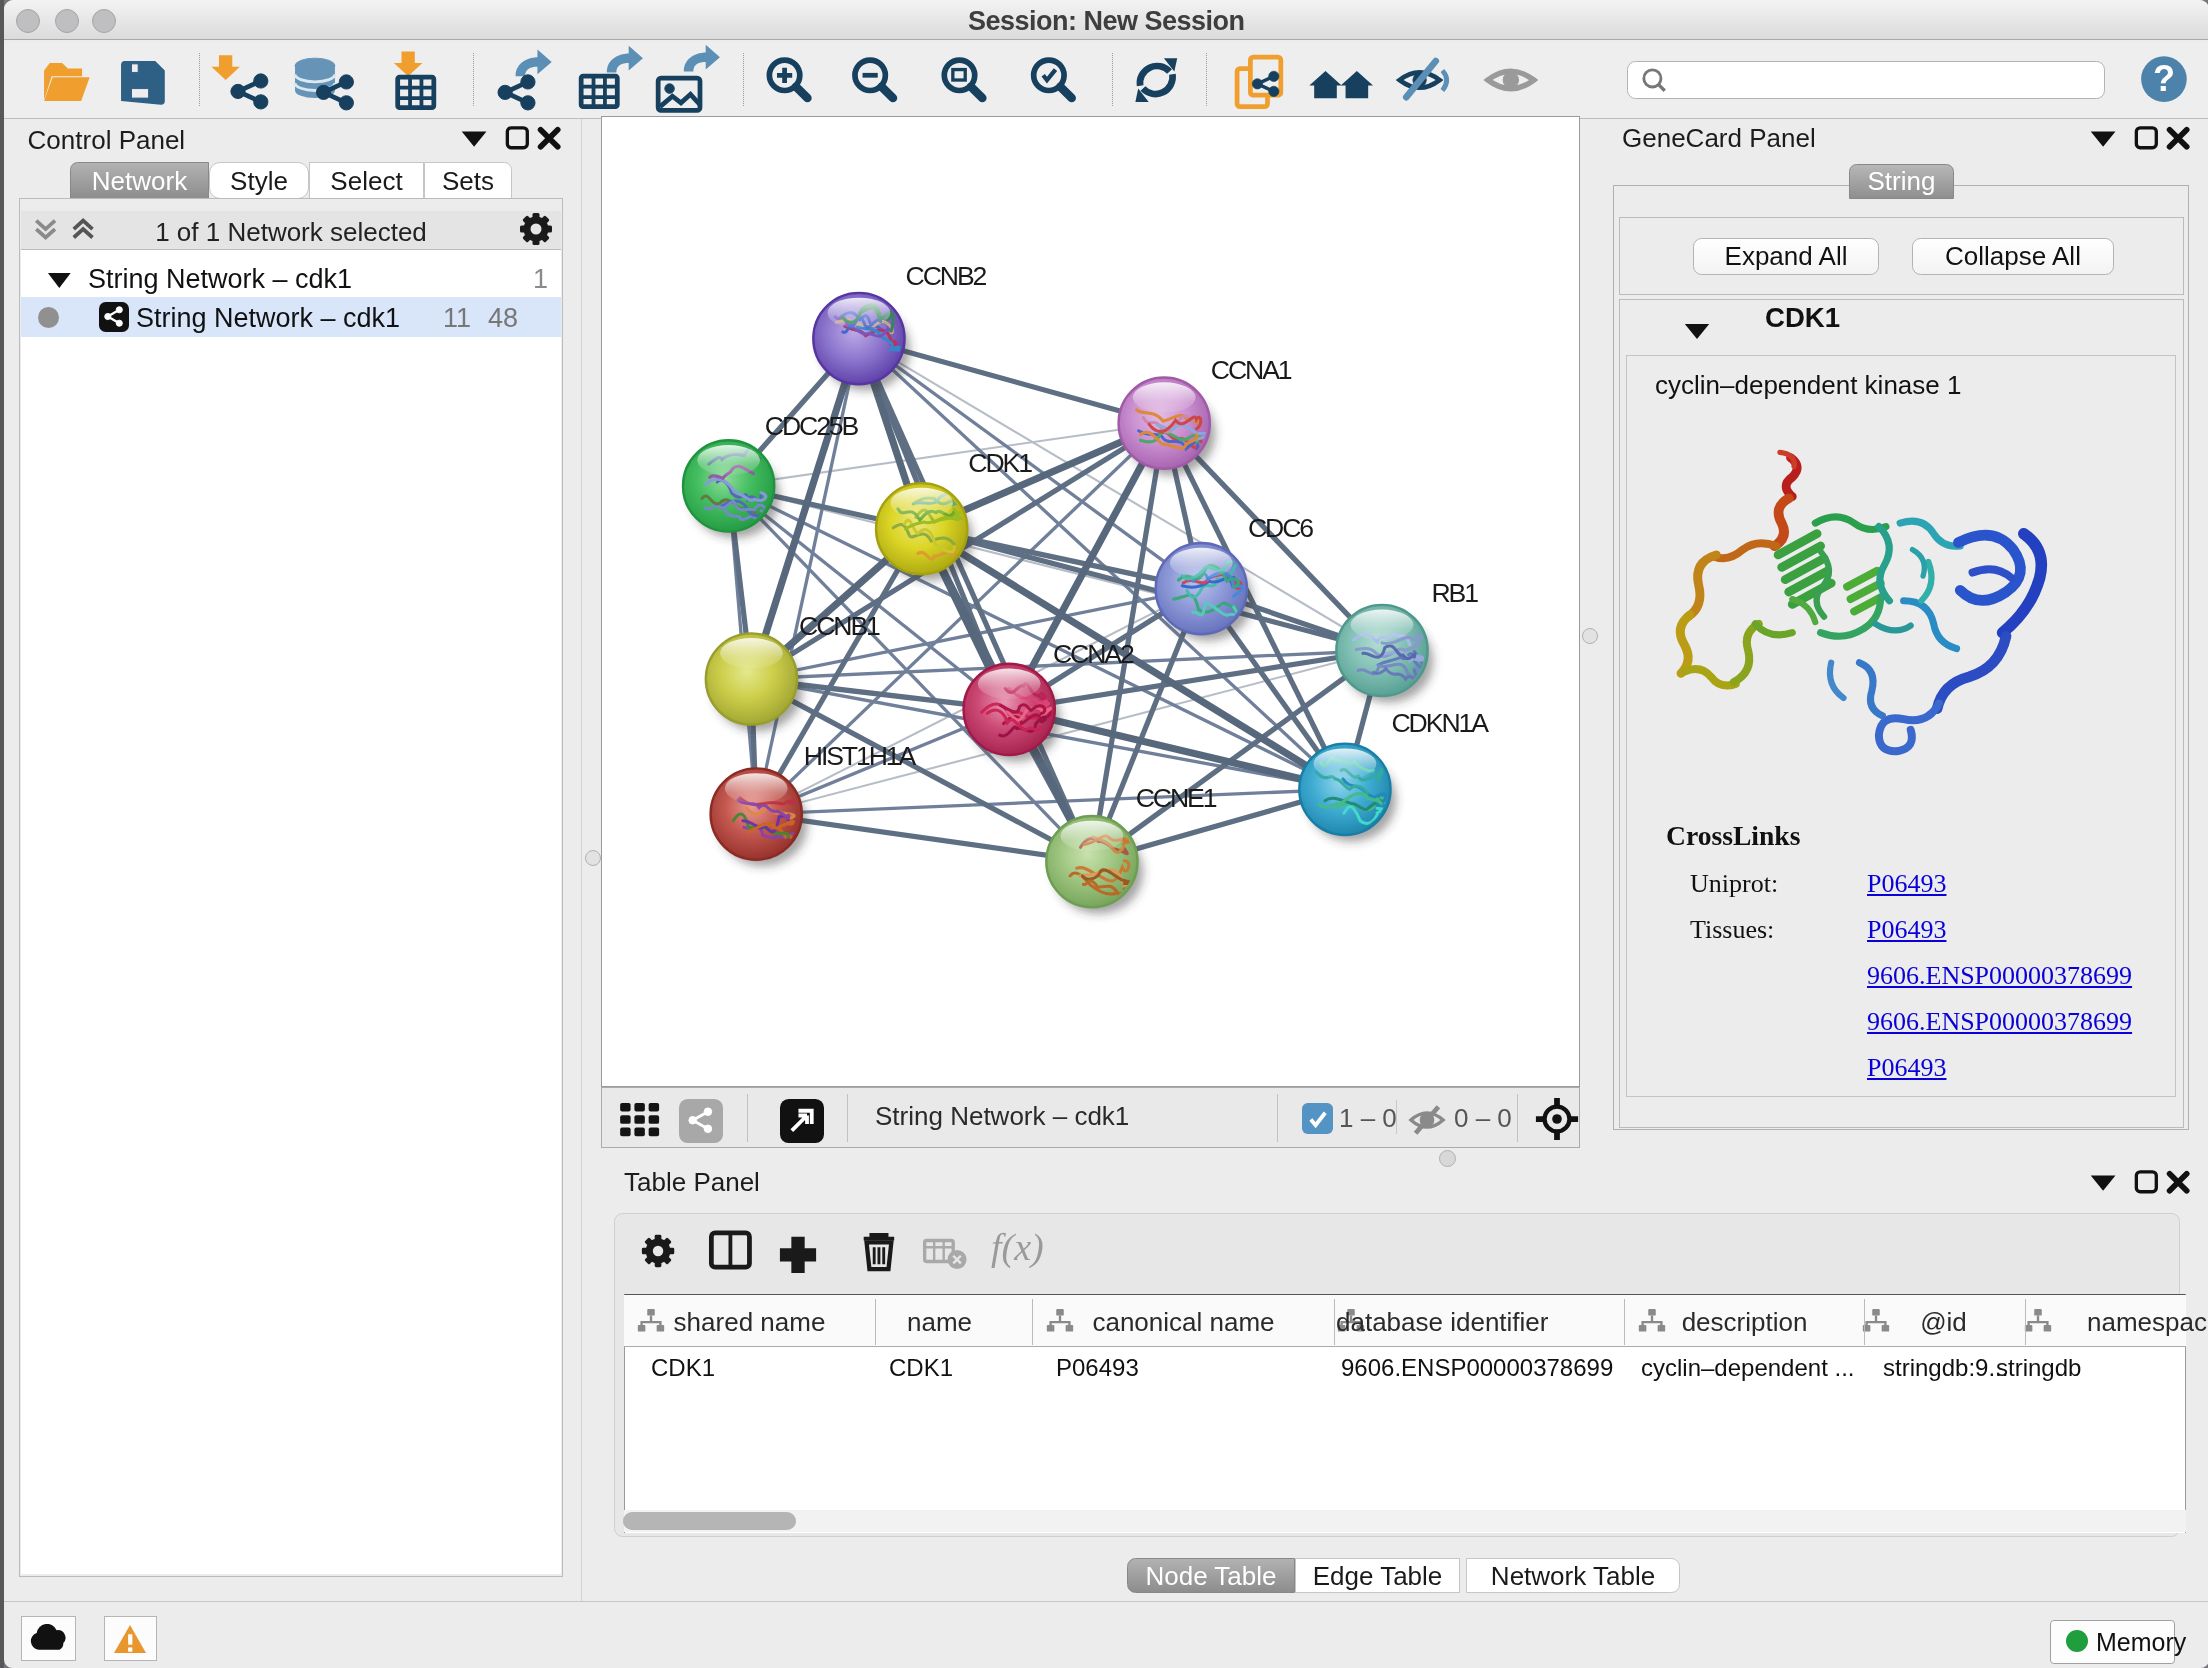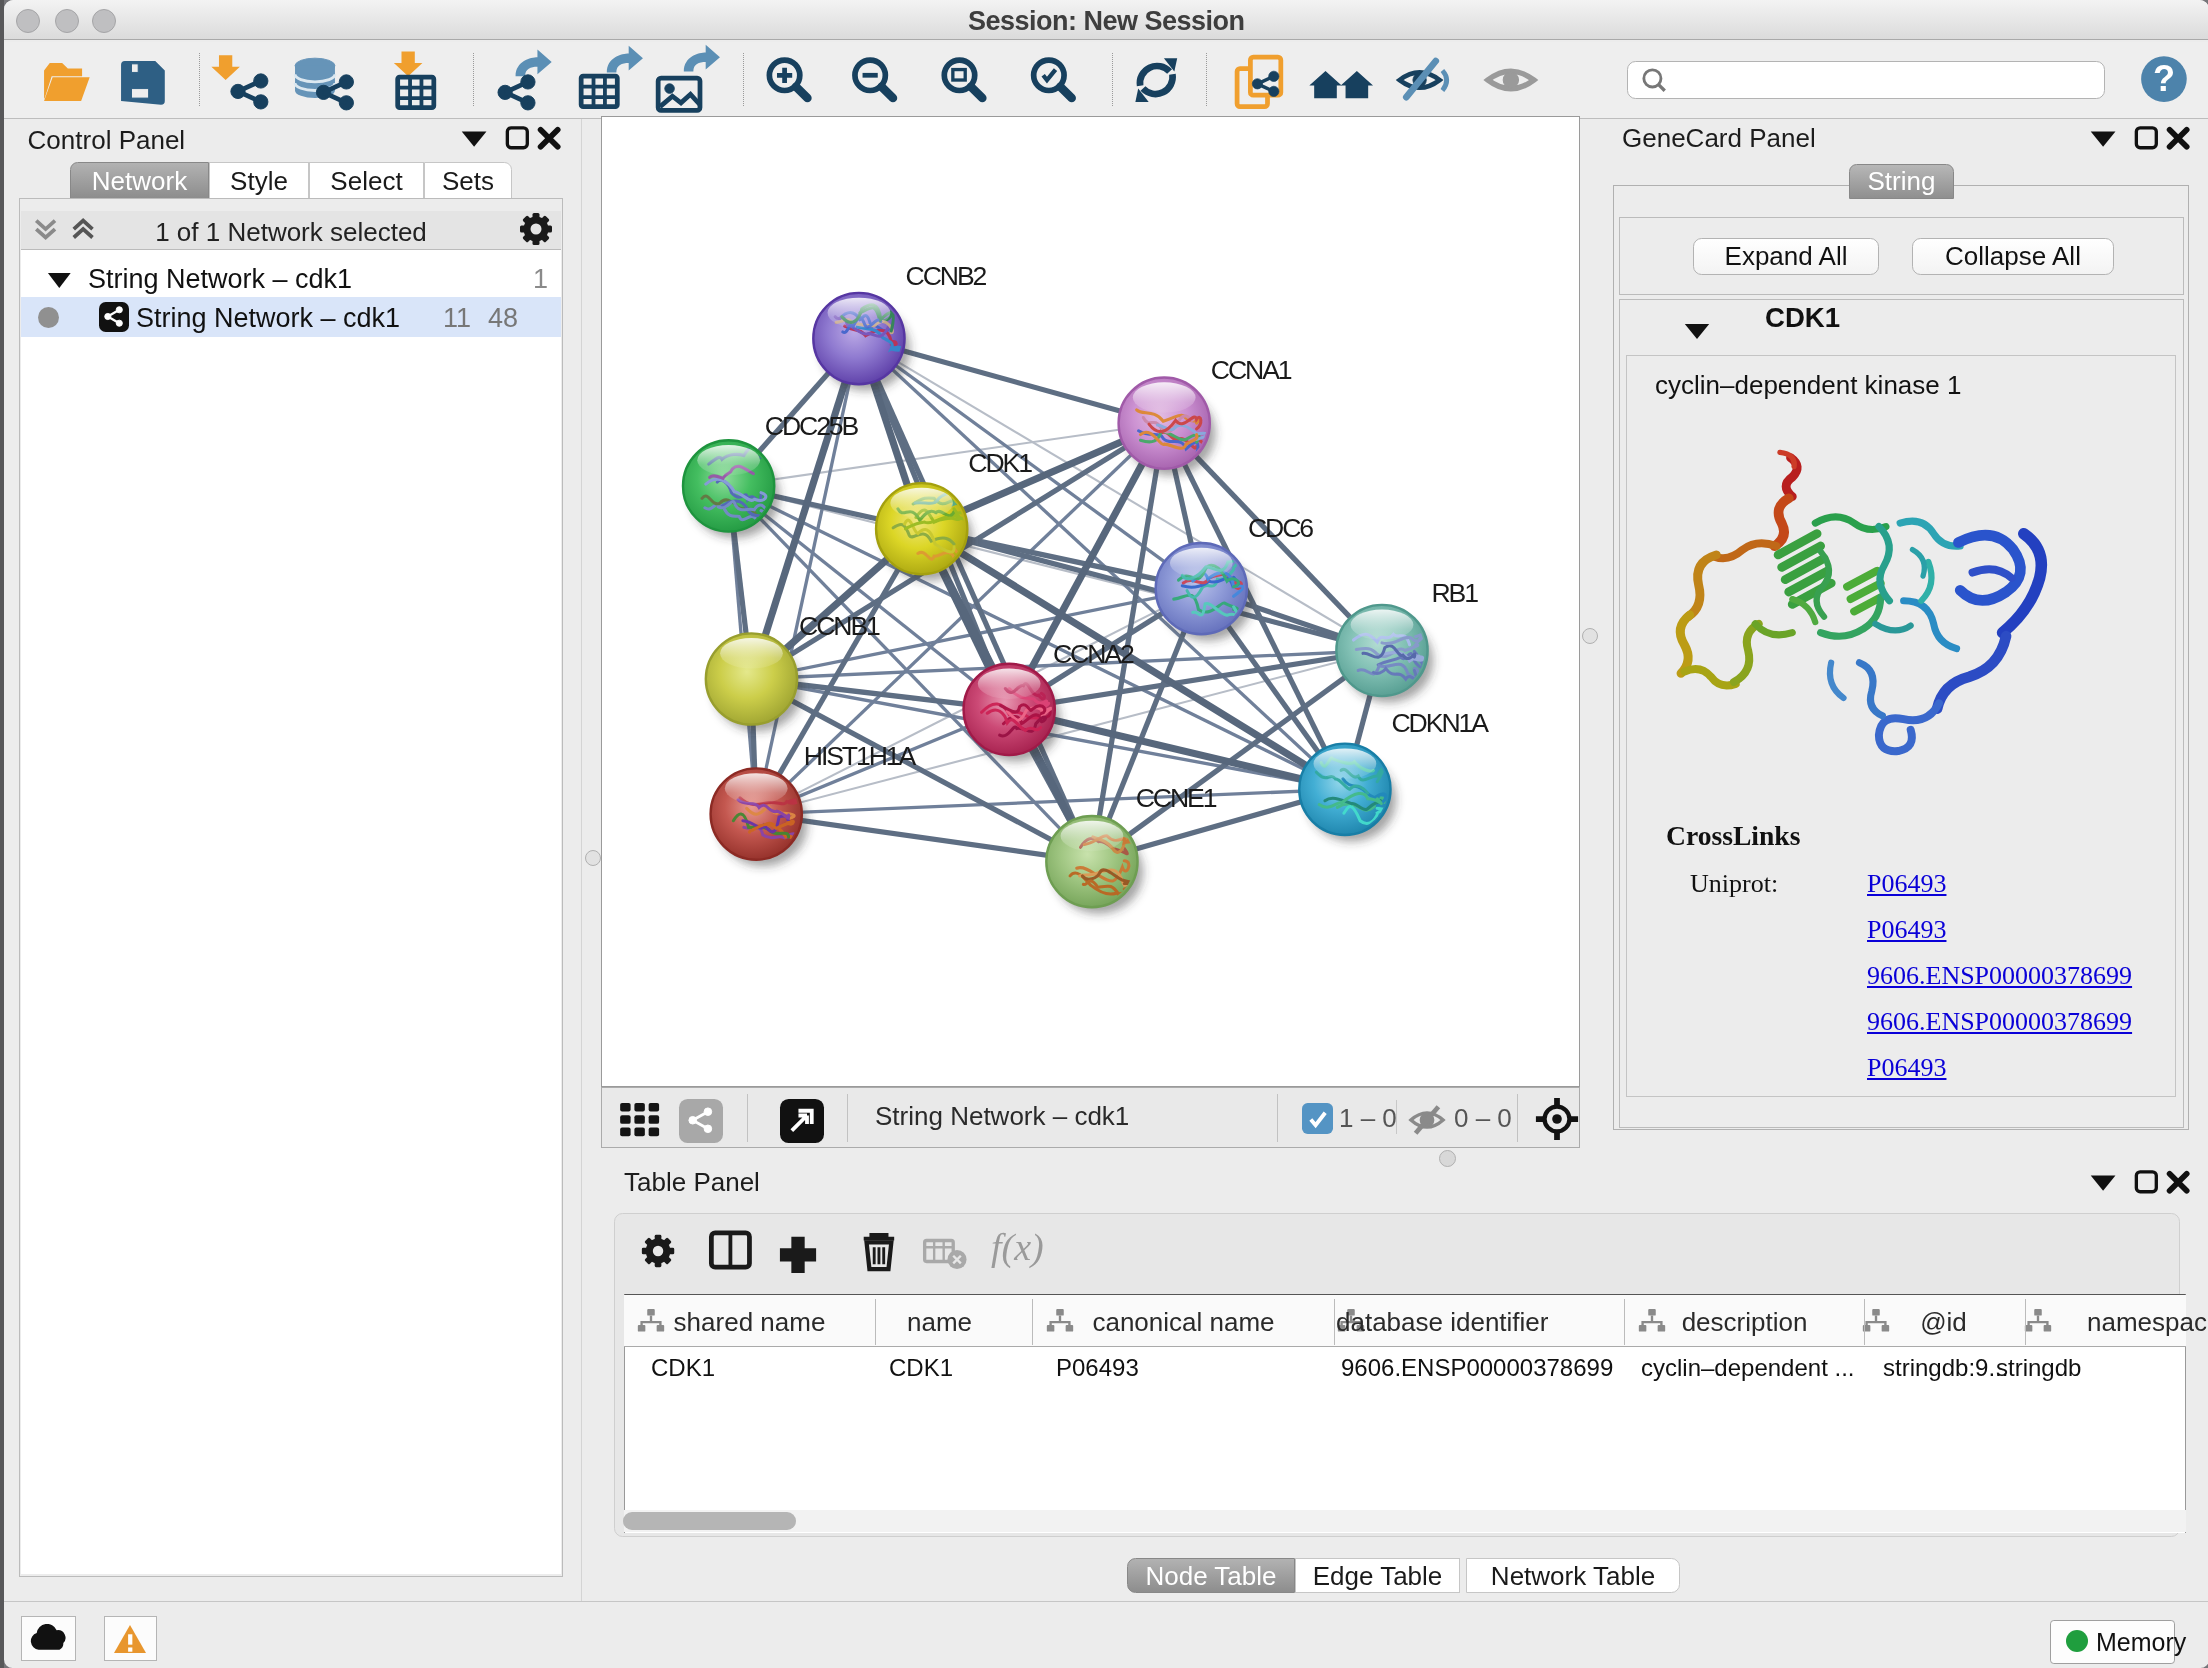"Style" div.tab { border-radius: none -> 11px }
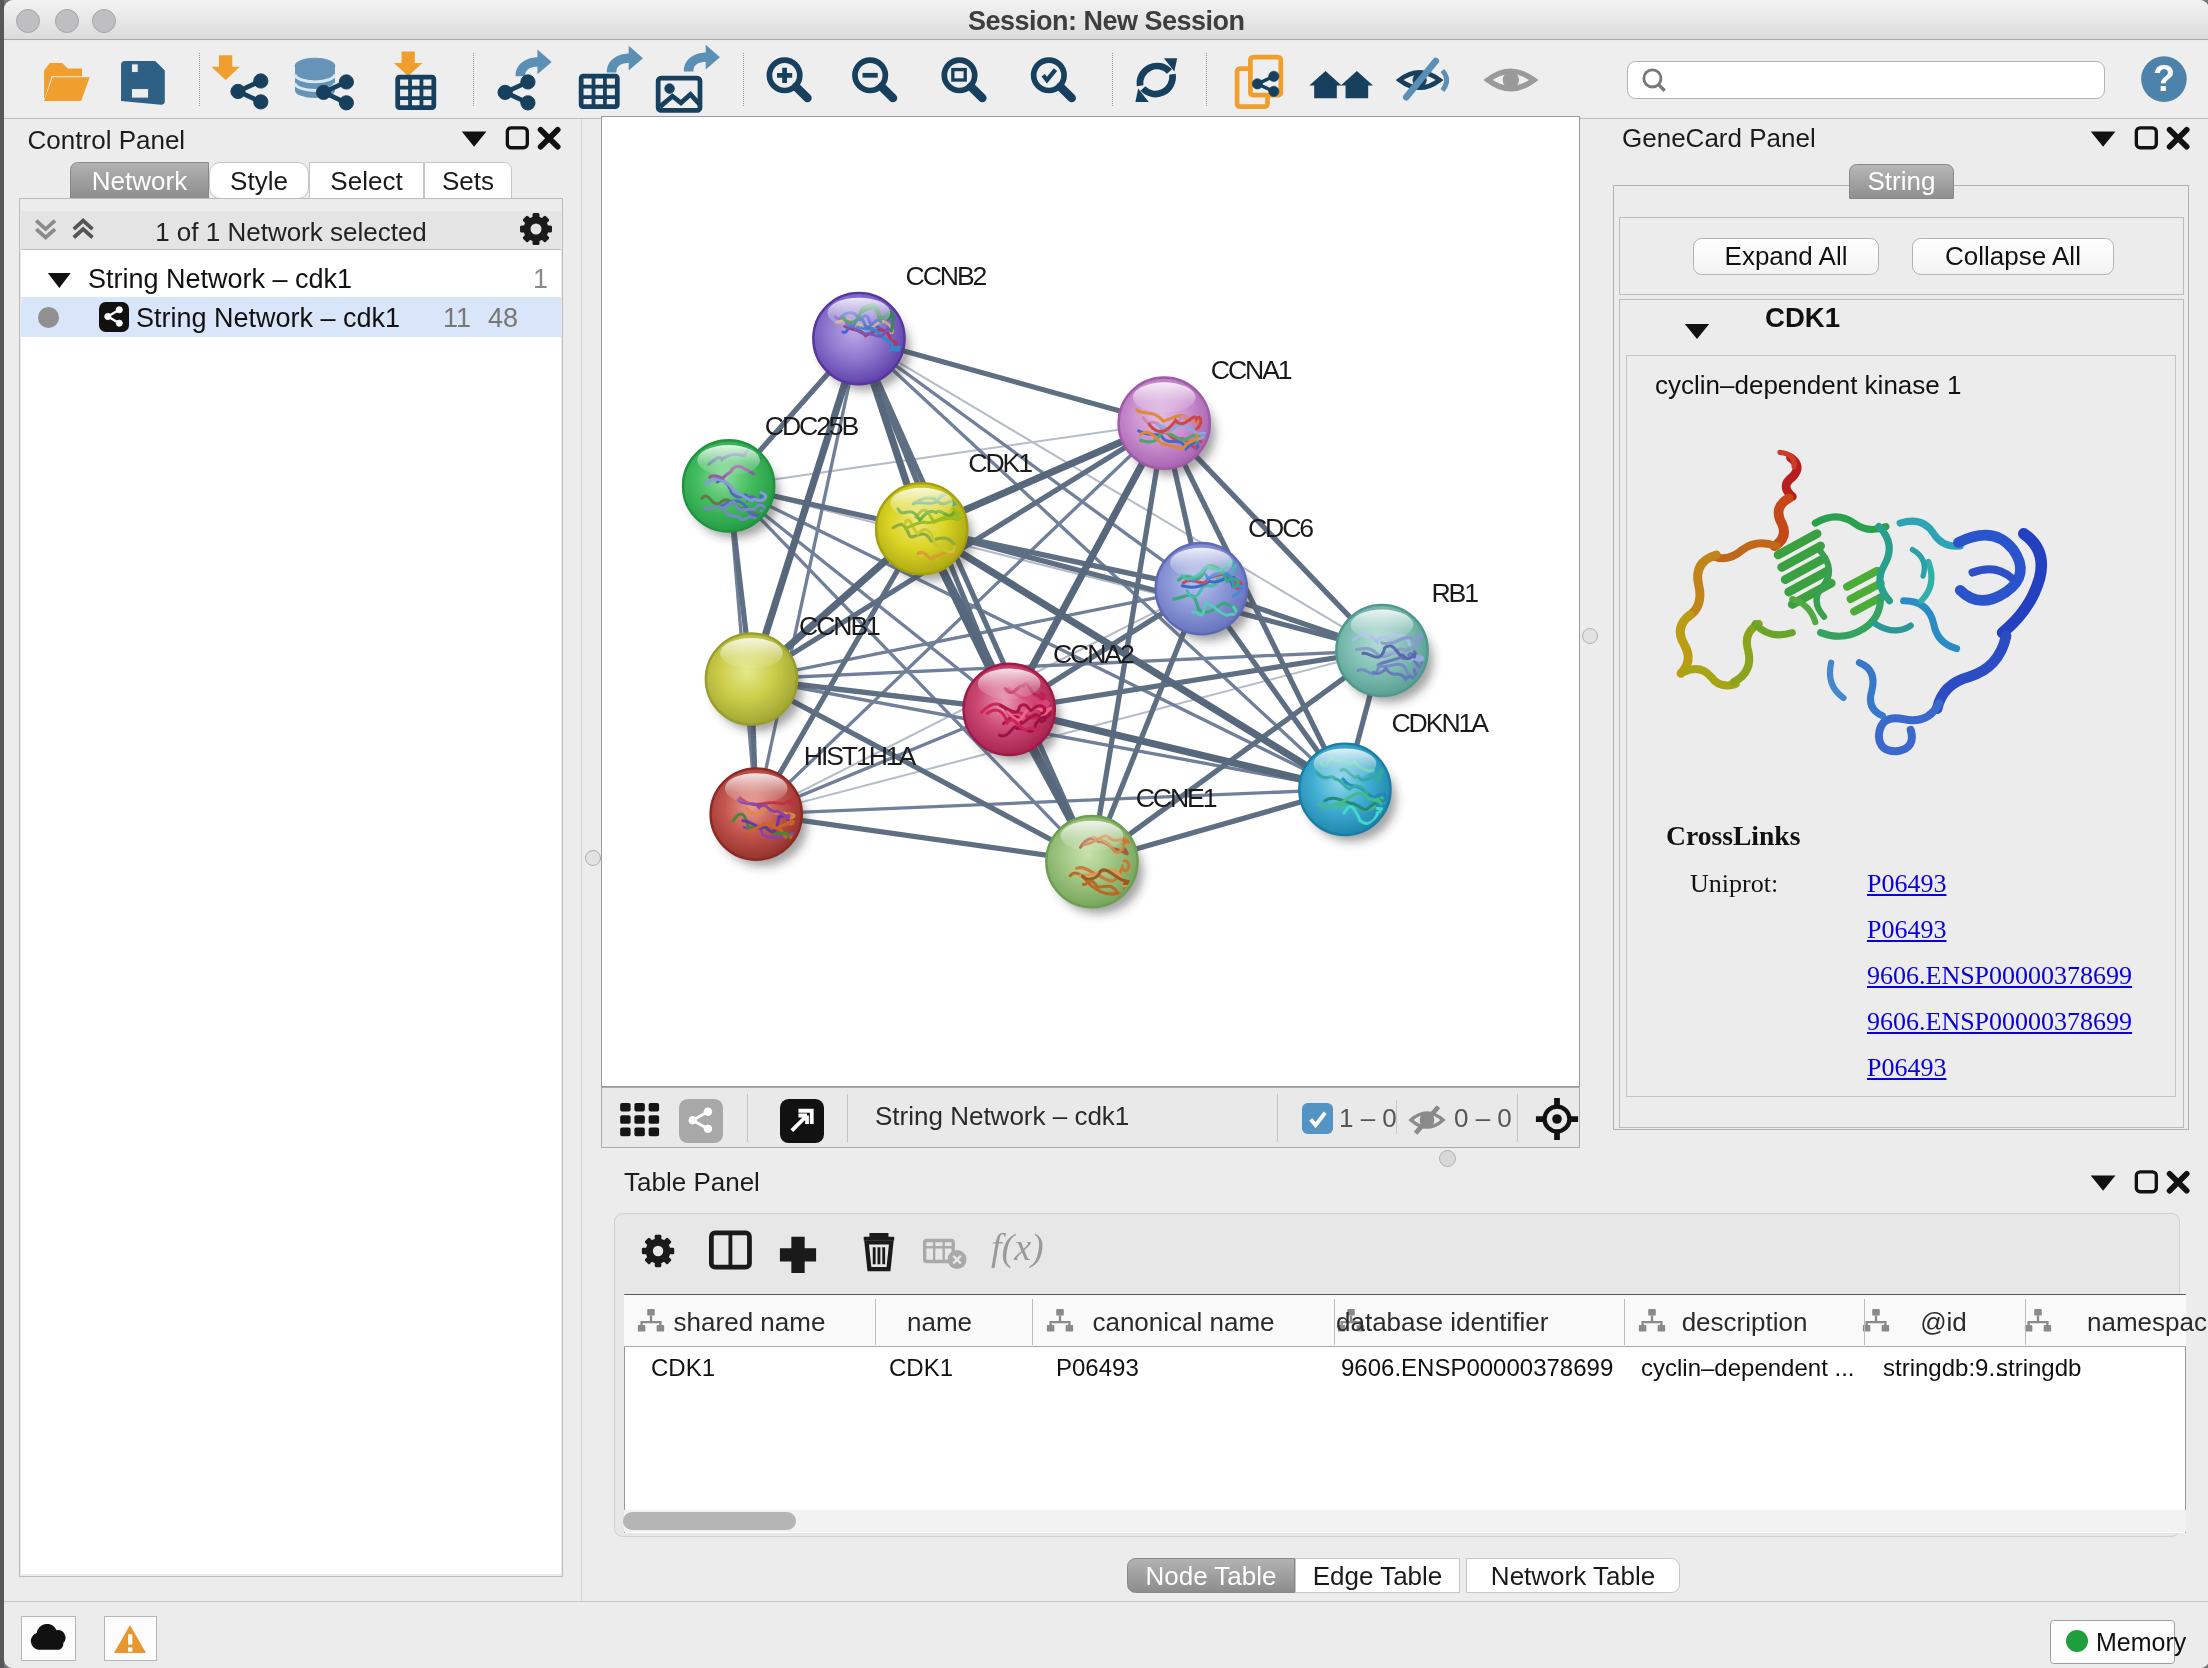"Tissues:" div { html: none -> <div>Tissues:</div> }
